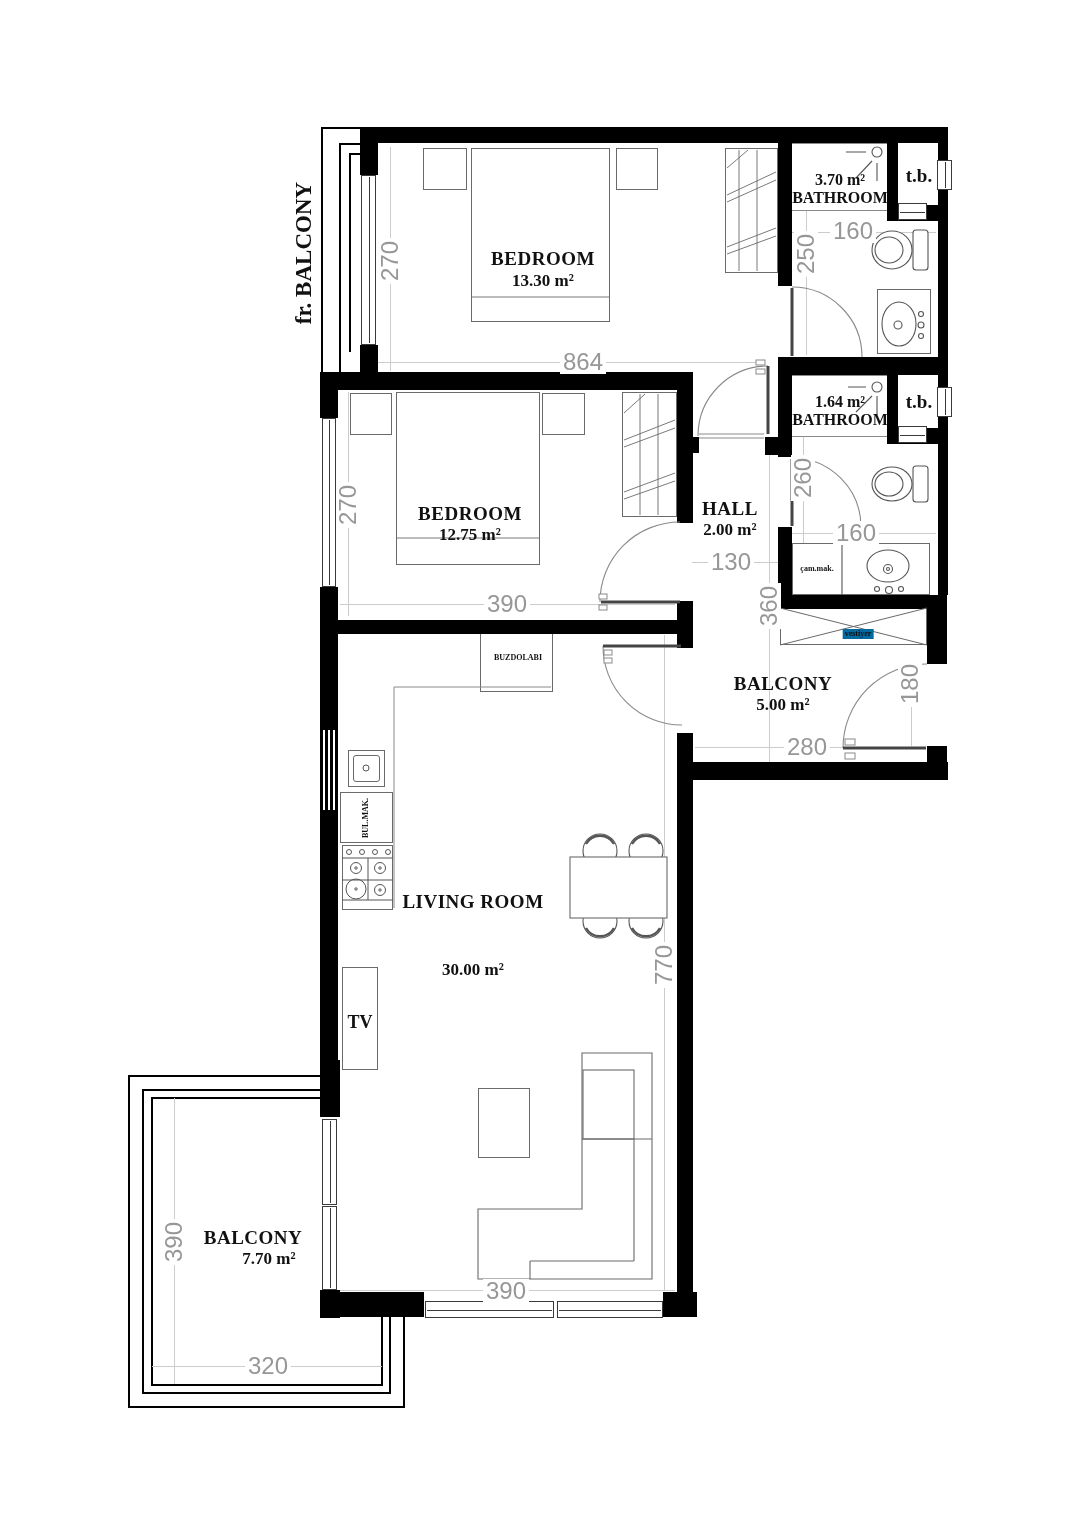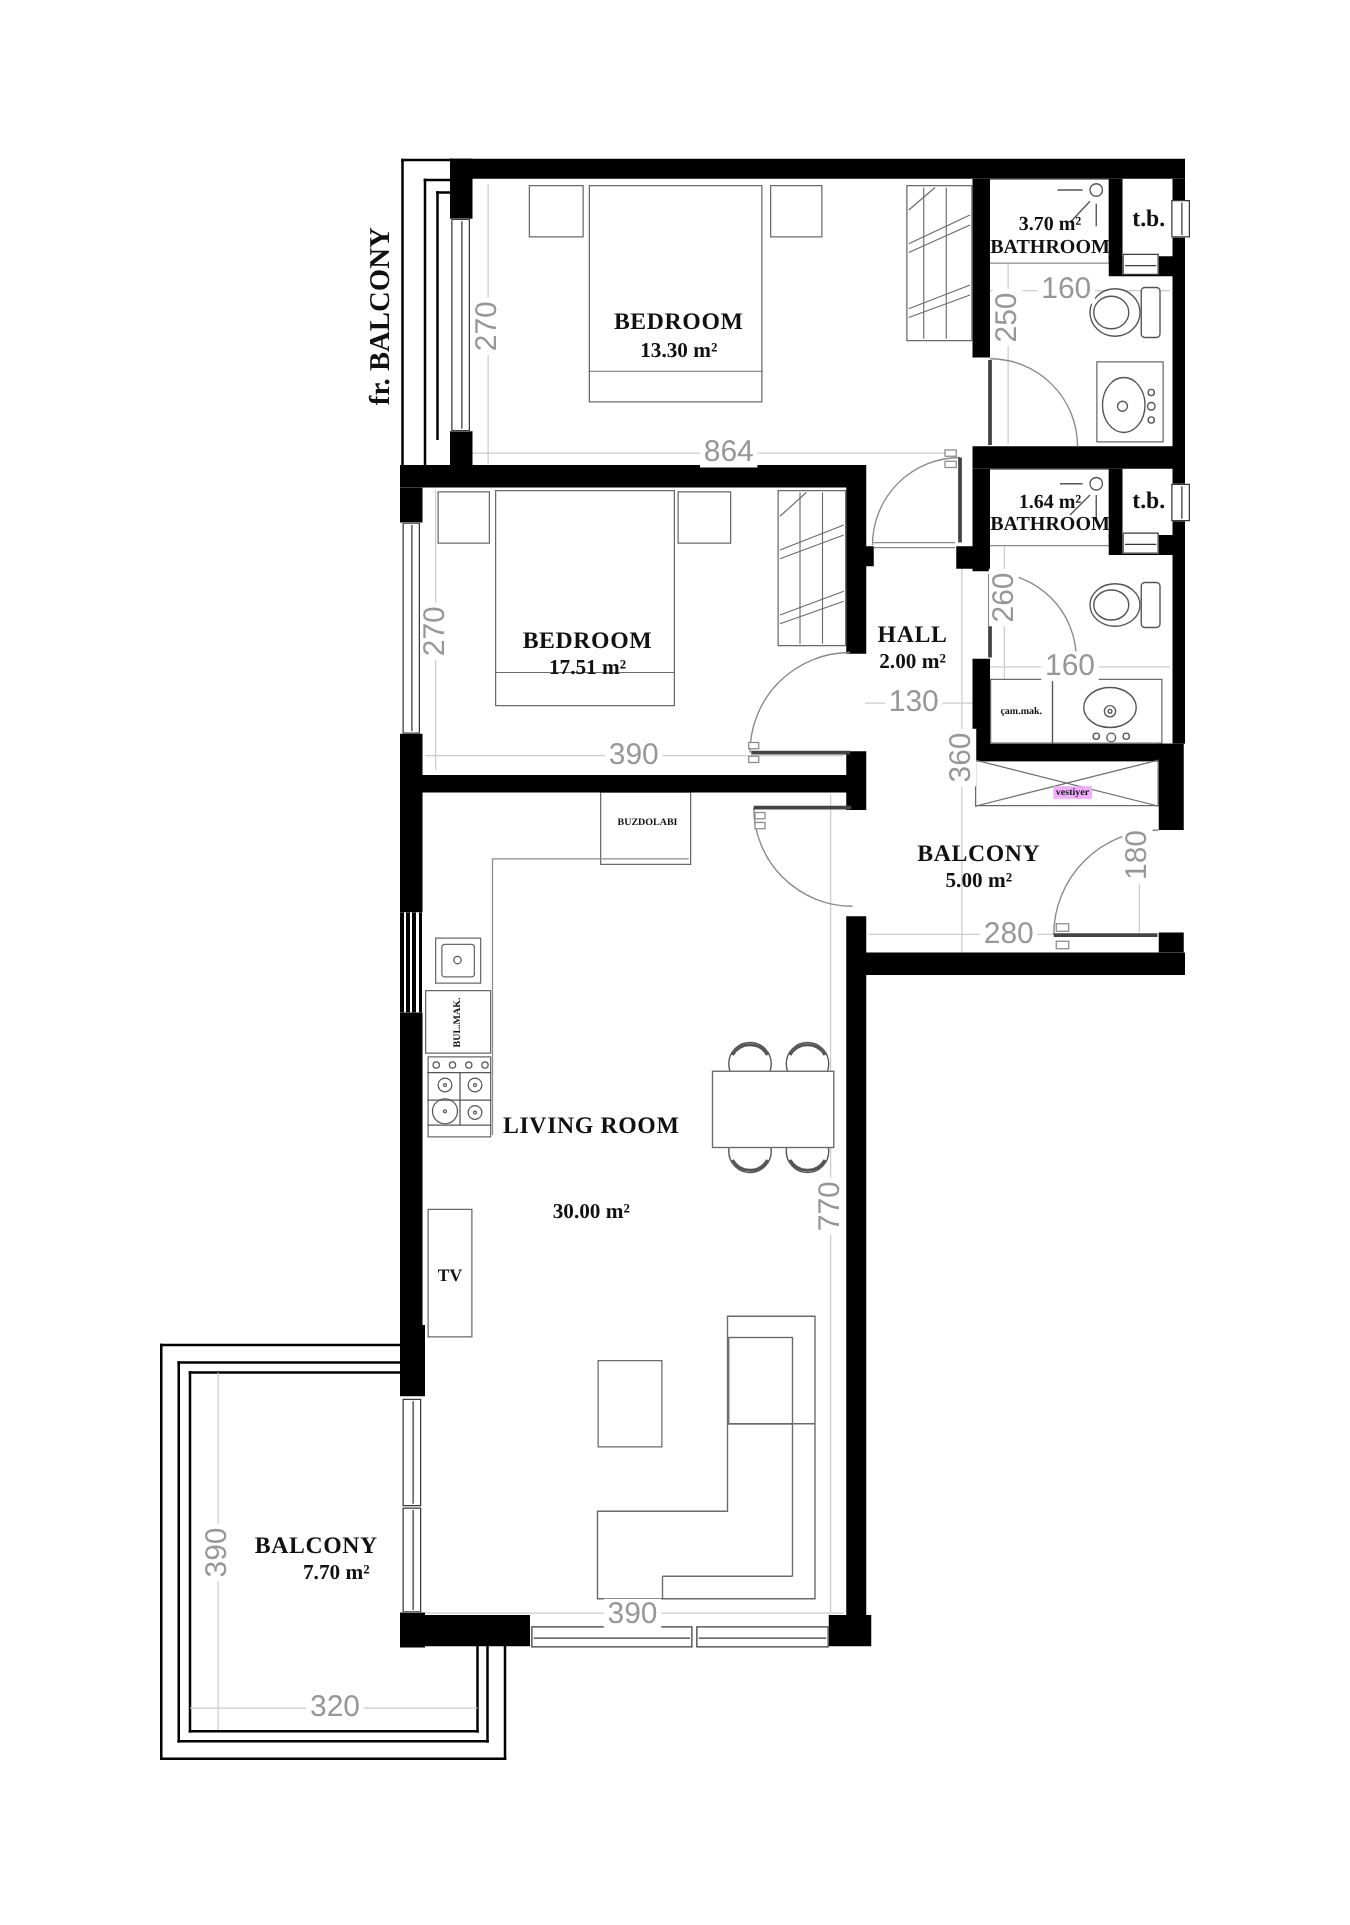"17.51 m²" div.lbl { text: 17.51 -> 12.75 }
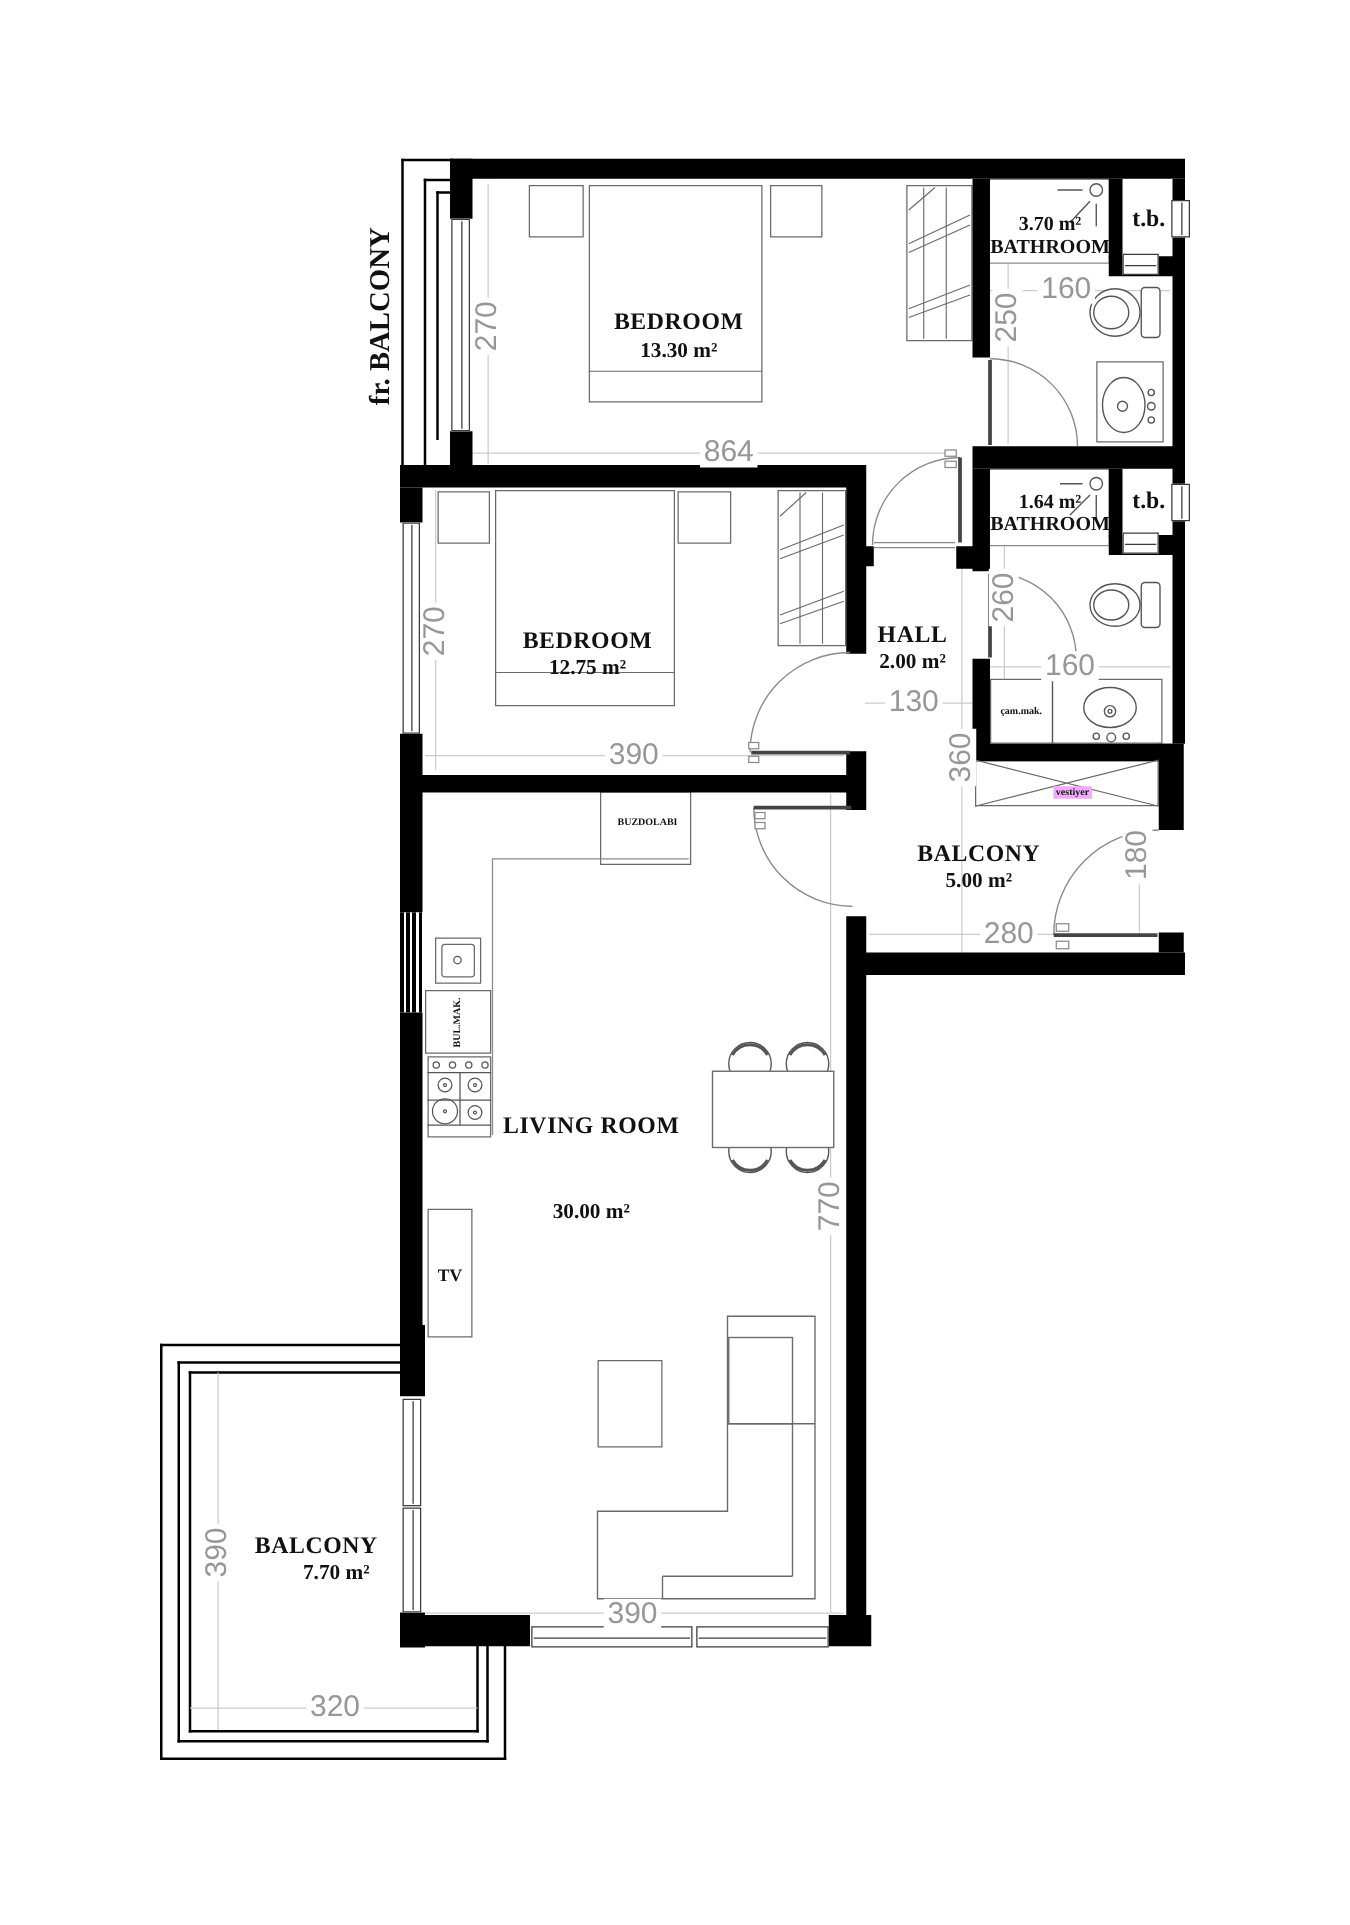"vestiyer" div.lbl { background: #f0abfc -> #0369a1 }
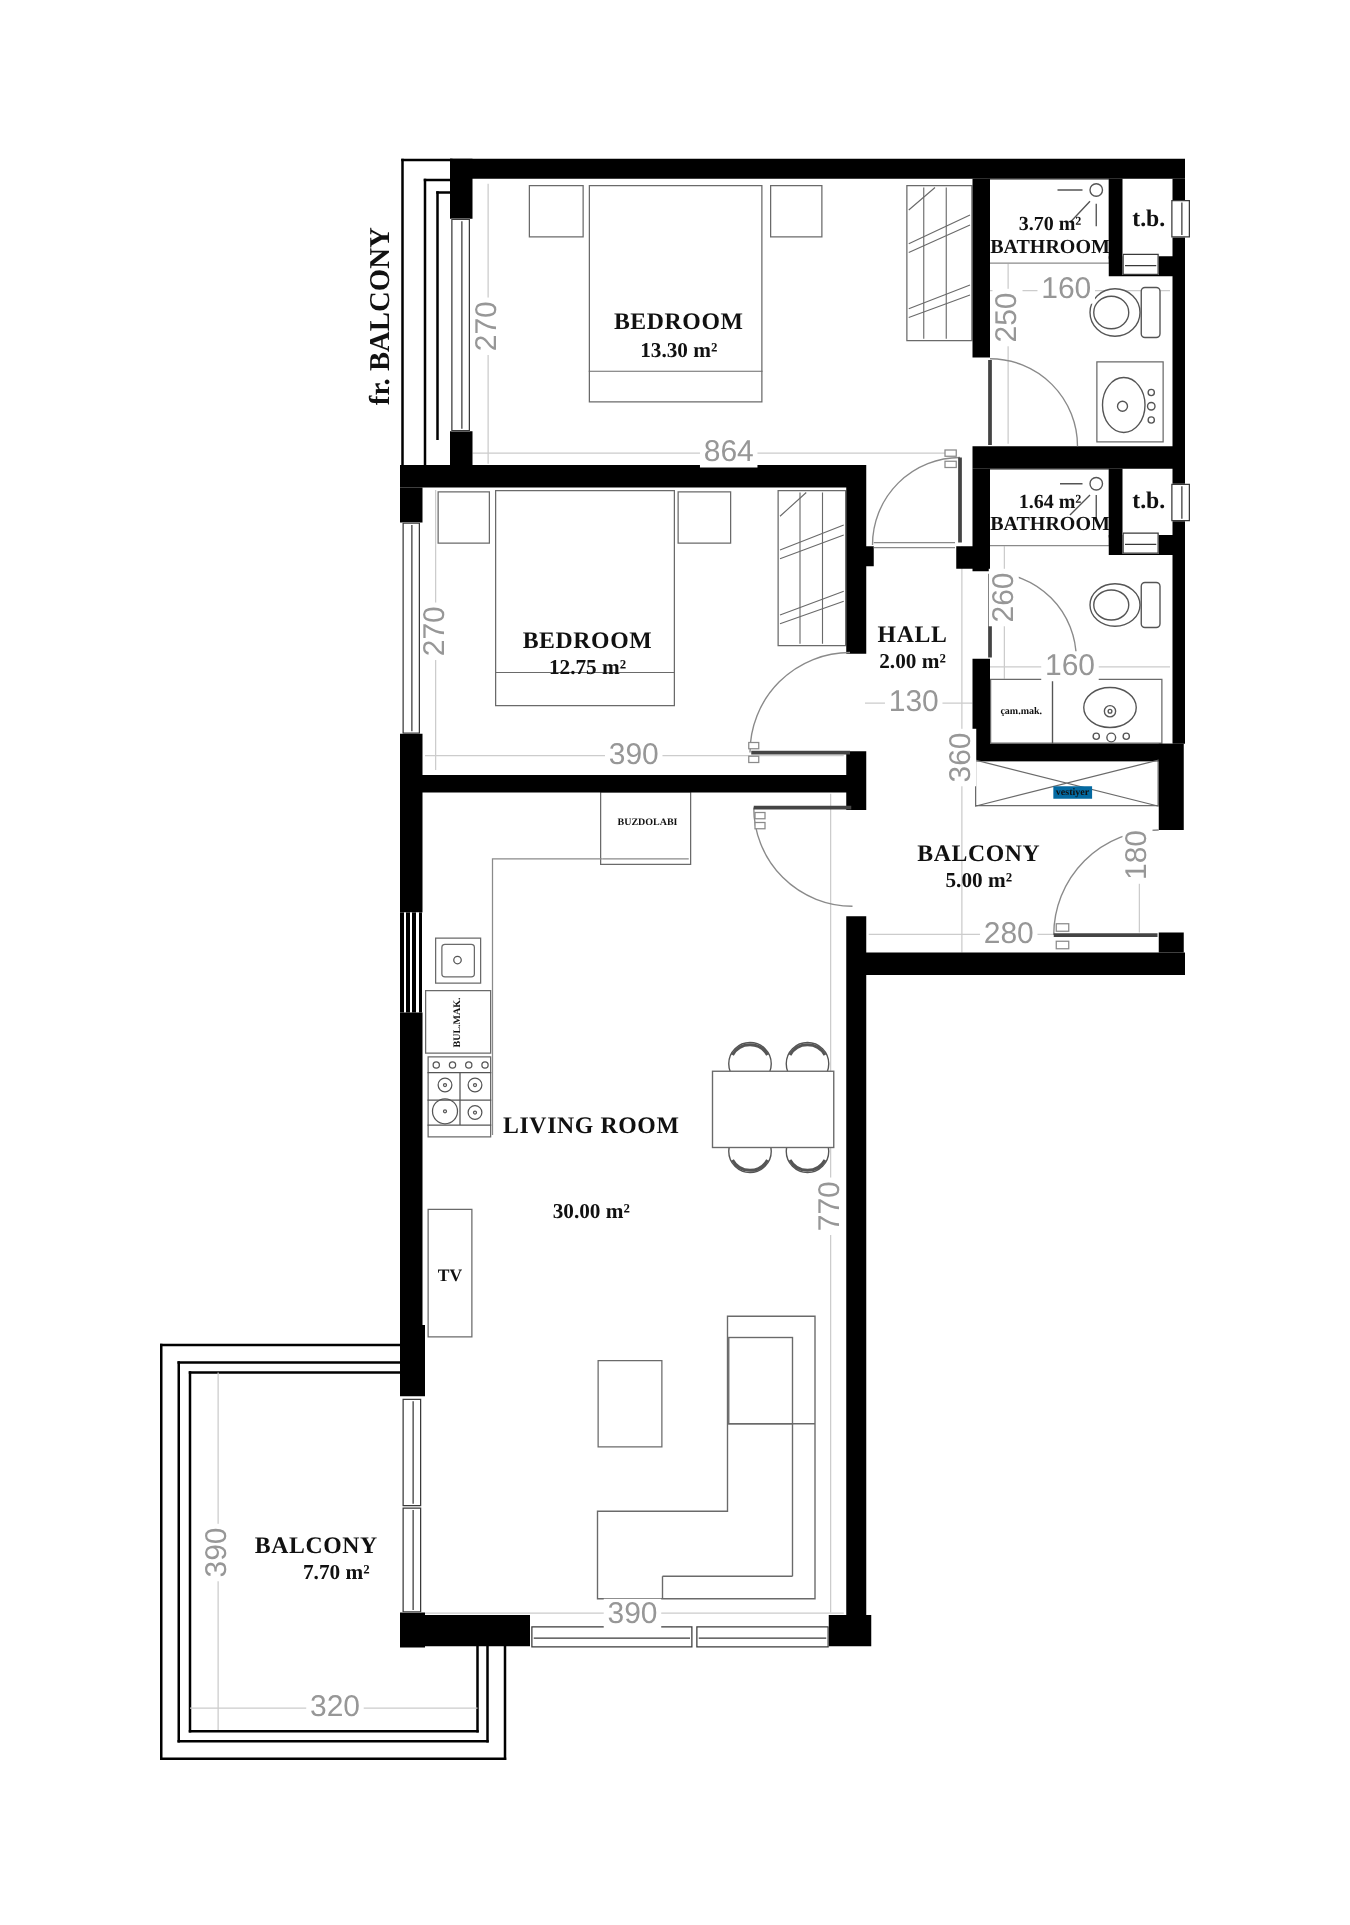"TV" .tv-lbl { font-size: 14px -> 18px }
